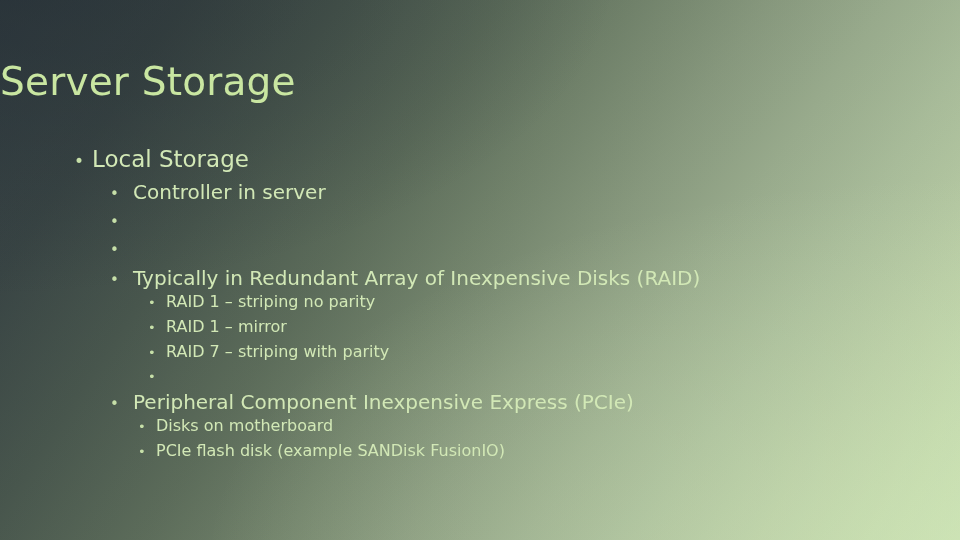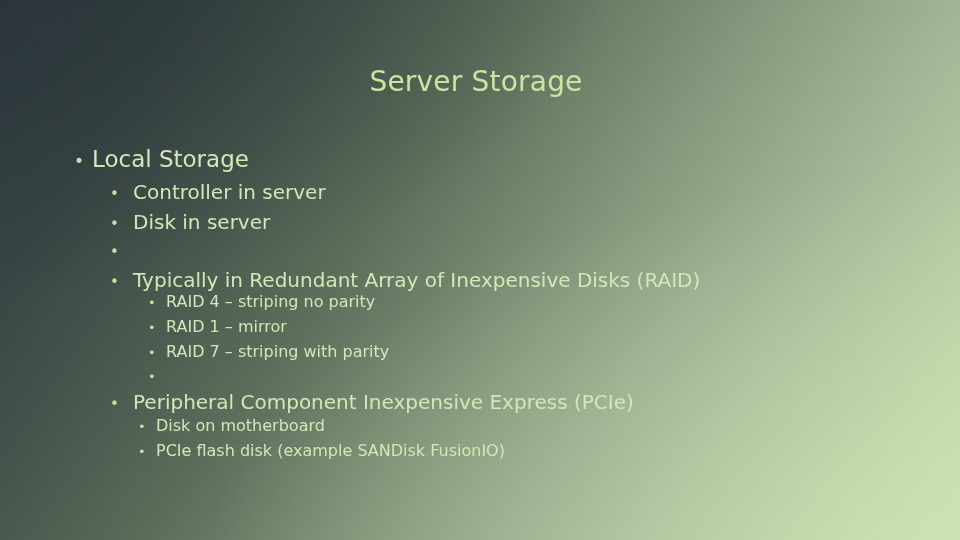"Server Storage" .title { font-size: 28px -> 39px; text-align: center -> left }
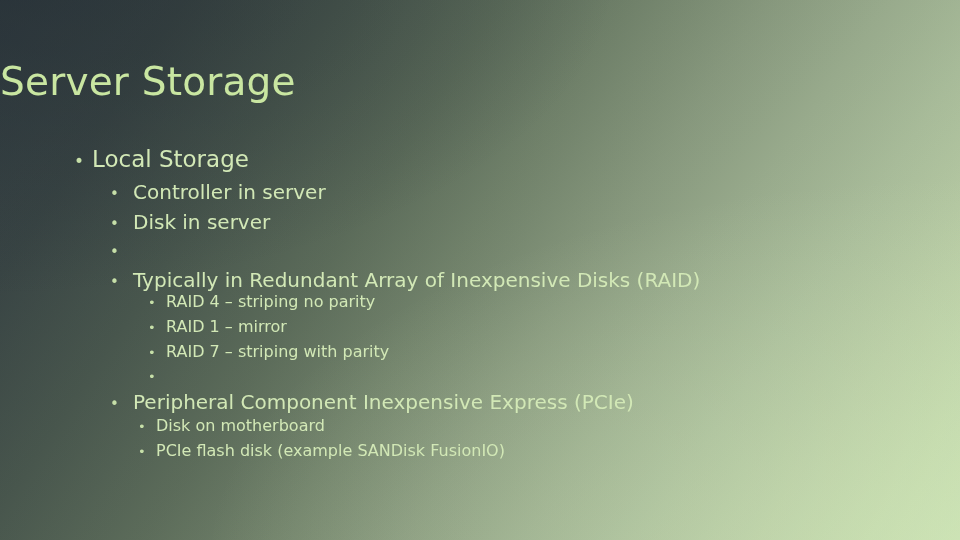"Disk in server" span.btext { html: <span>Disk in server</span> -> none }
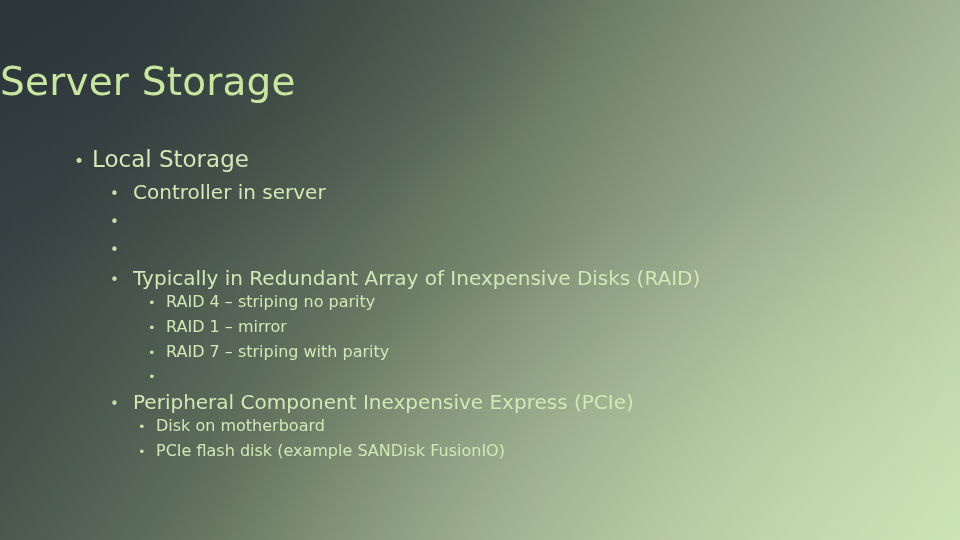"RAID 4 – striping no" span.btext { text: 4 -> 1 }
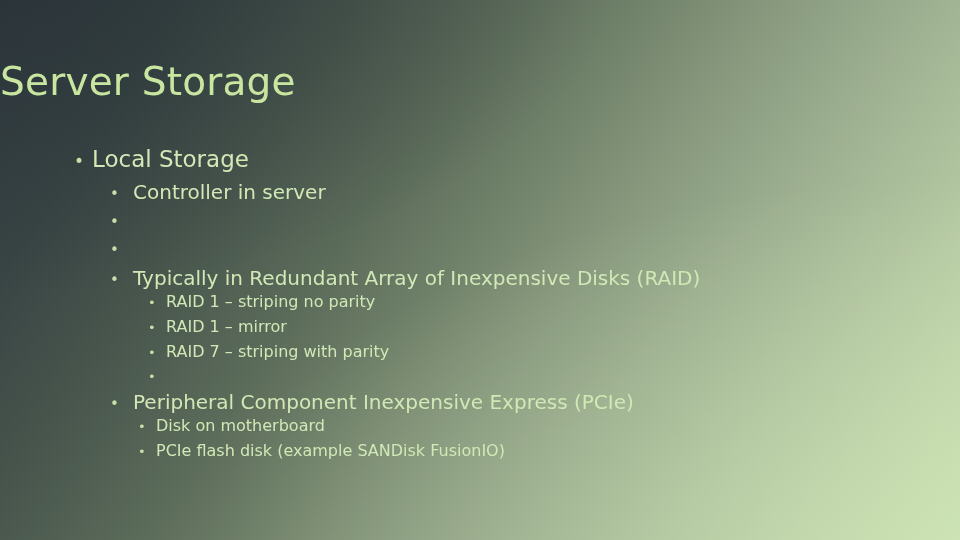"Disk on motherboard" span.btext { text: Disk -> Disks }
